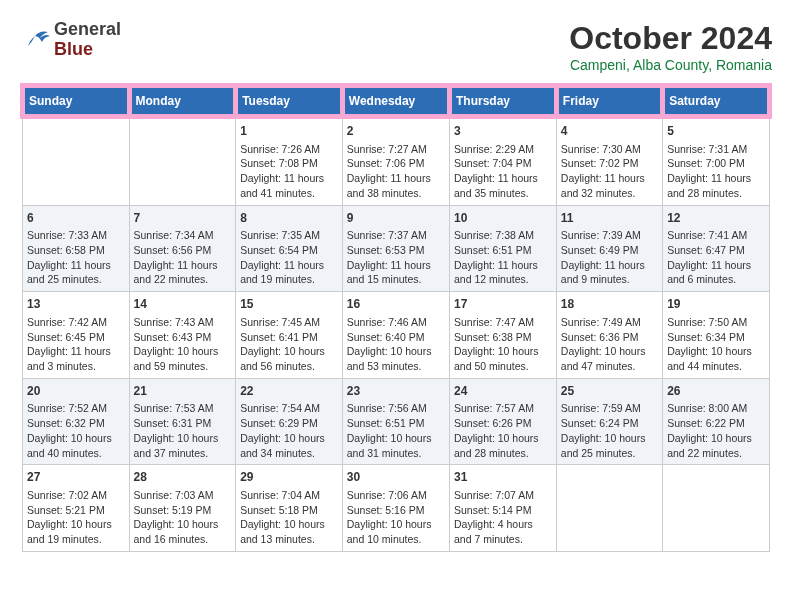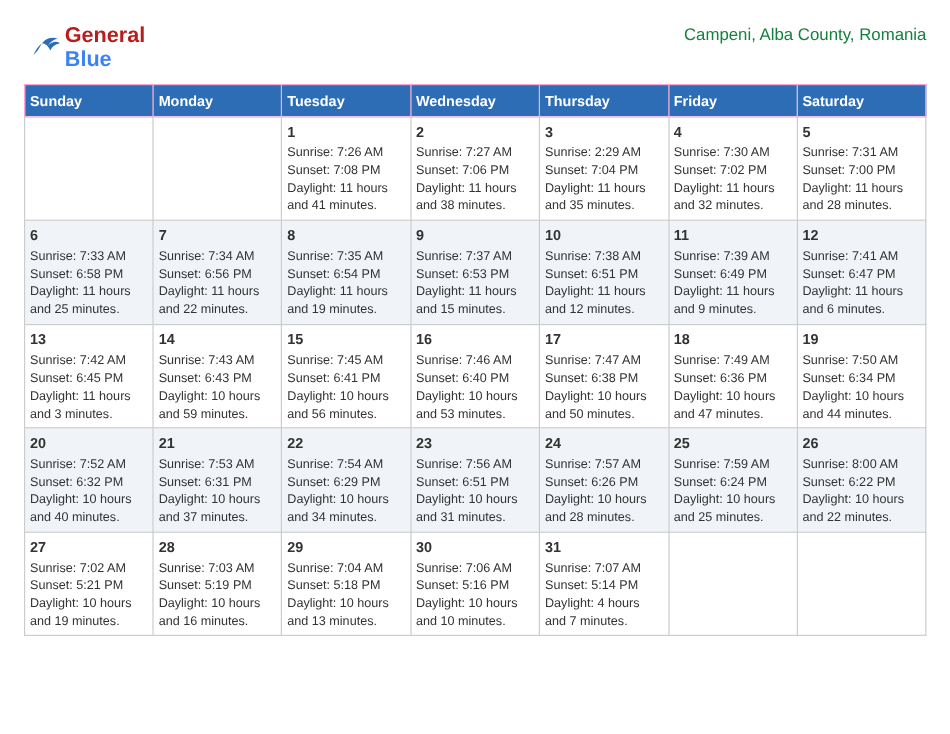"General" .logo-text span { color: #b91c1c -> #404040 }
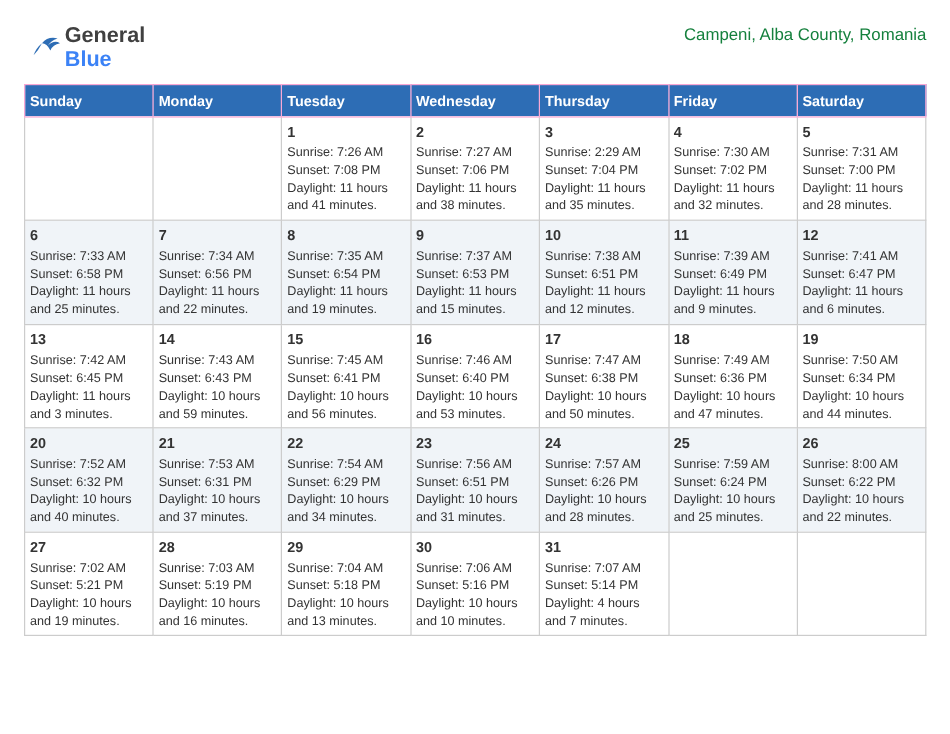"Blue" span { color: #3b82f6 -> #7f1d1d }
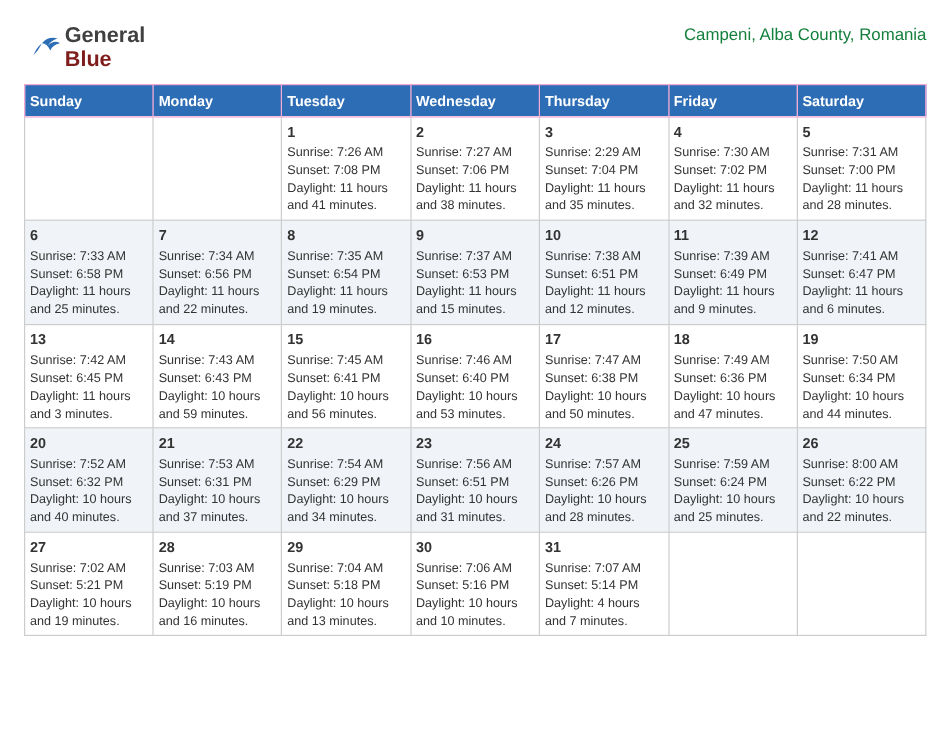"October 2024" div.month-title { html: none -> <div>October 2024</div> }
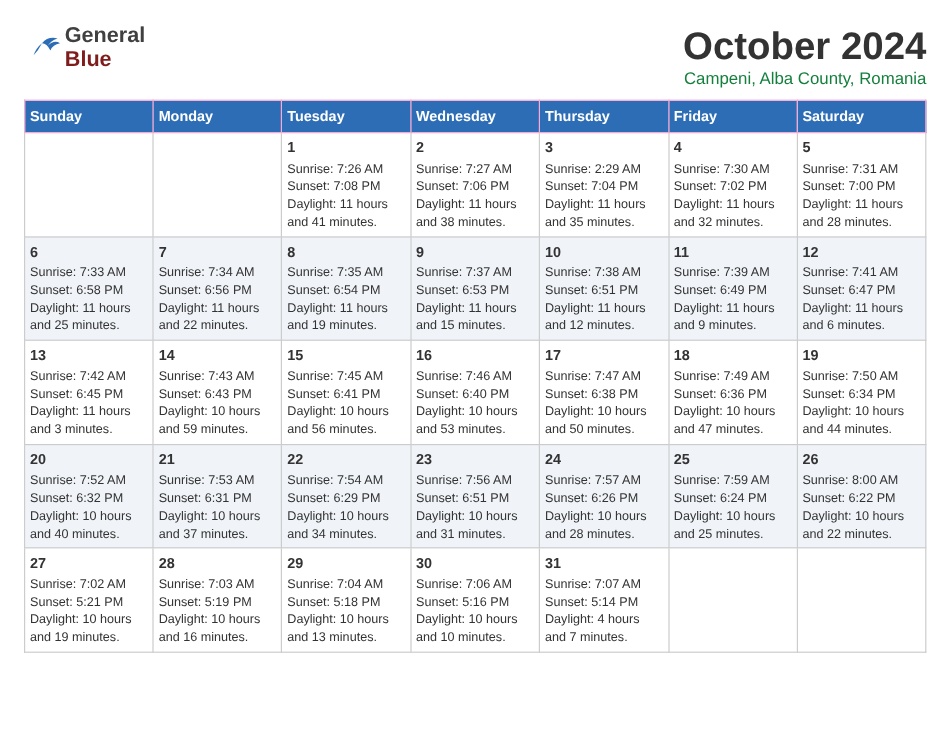"Sunday" thead th { border: 1px solid #f9a8d4 -> 5px solid #f9a8d4 }
